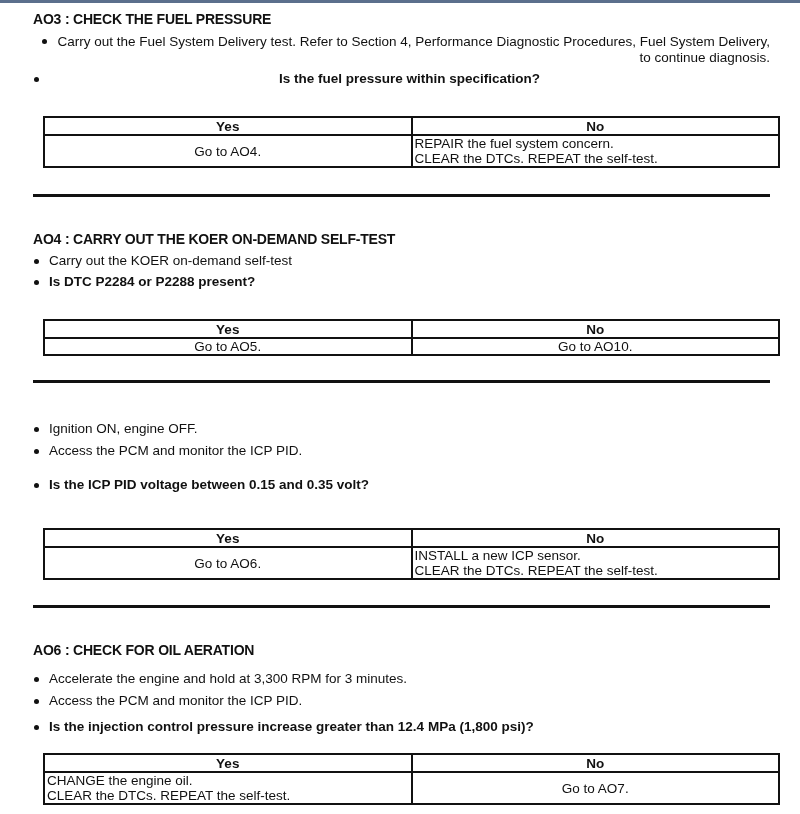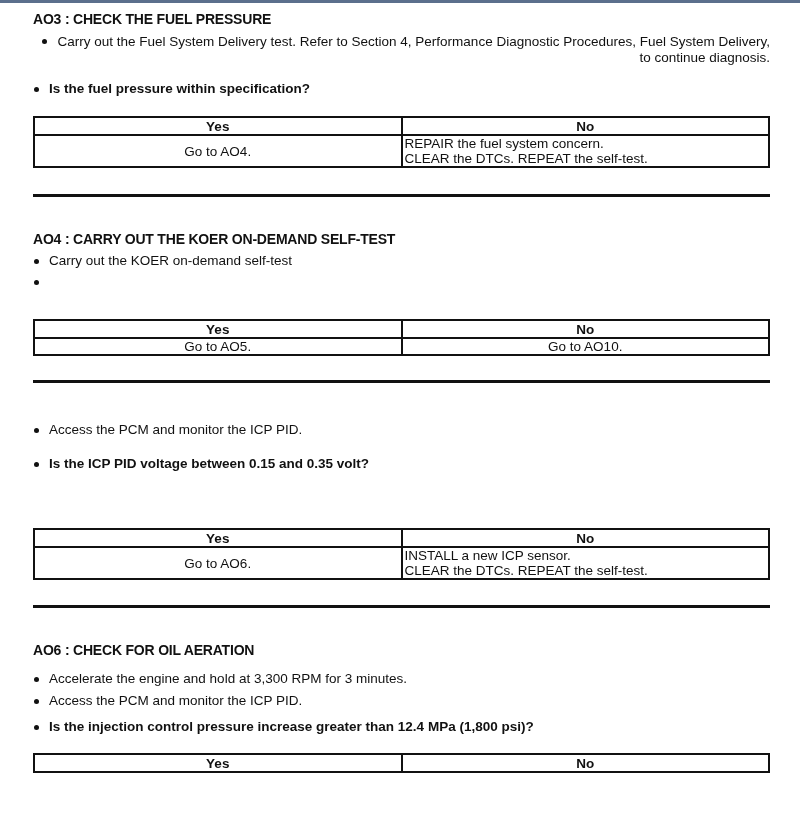"Is the fuel pressure within" p.bullet { margin-top: 15px -> 5px; text-align: none -> center }
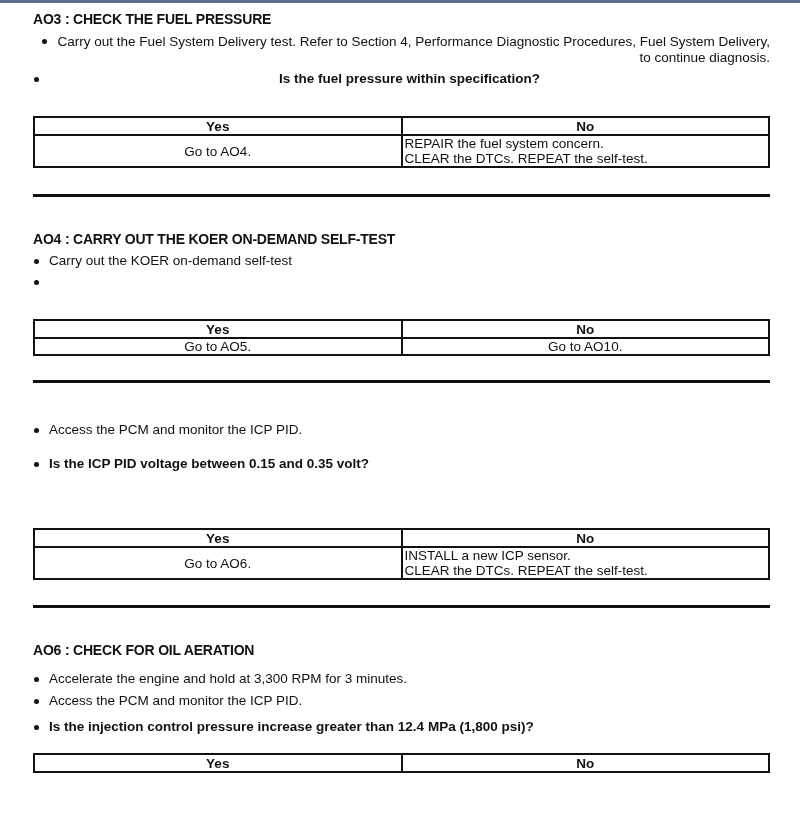"Yes" table.yn { left: 33px -> 43px }
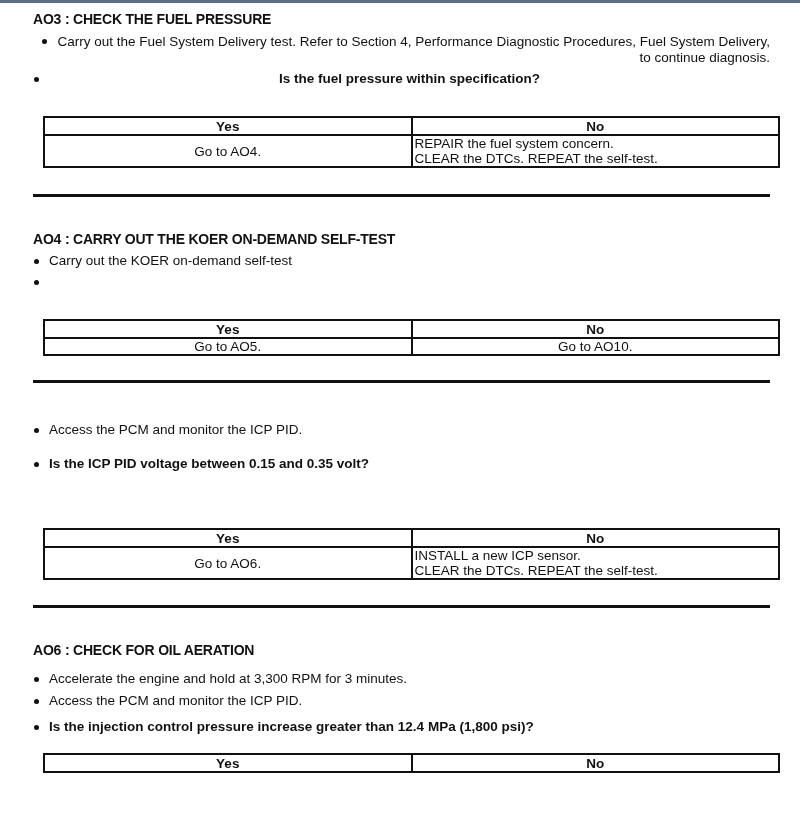"Is DTC P2284 or P2288" span { html: none -> <span>Is DTC P2284 or P2288 present?</span> }
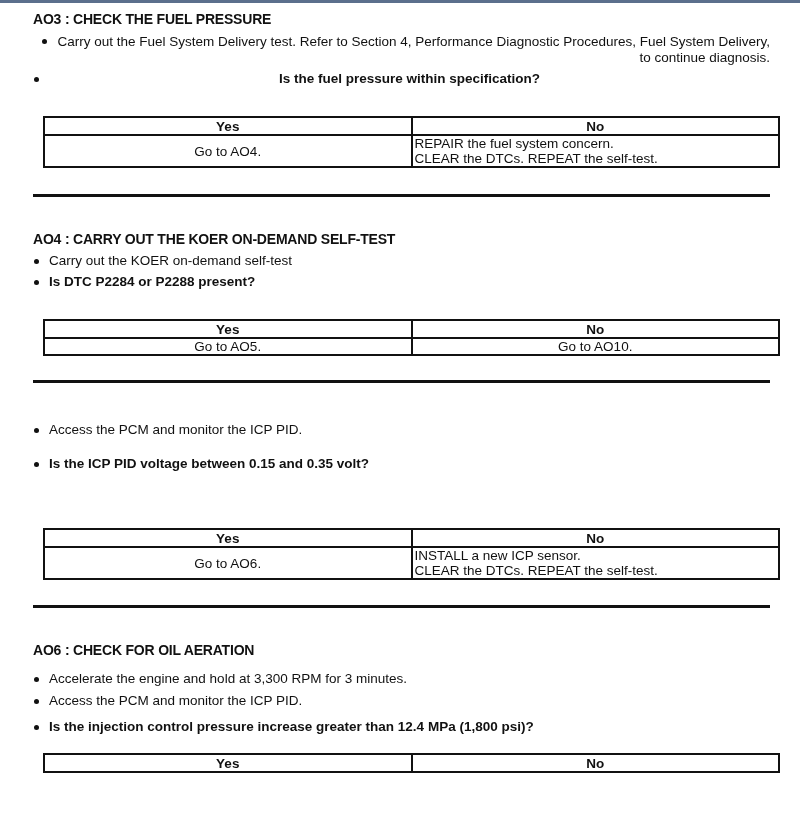"Ignition ON, engine OFF." p.bullet { html: none -> <p><span></span><span>Ignition ON, engine OFF.</span></p> }
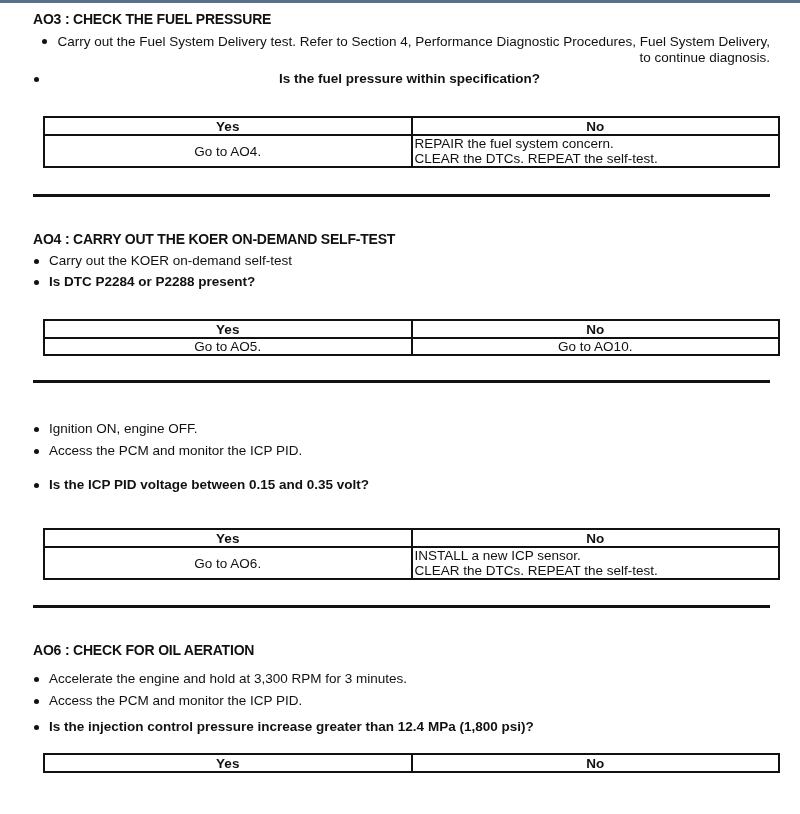"CHANGE the engine oil." tr { html: none -> <tr> <td> <div>CHANGE the engine oil.</div> <div>CLEAR the DTCs. REPEAT the self-test.</div> </td> <td><span>Go to AO7.</span></td> </tr> }
